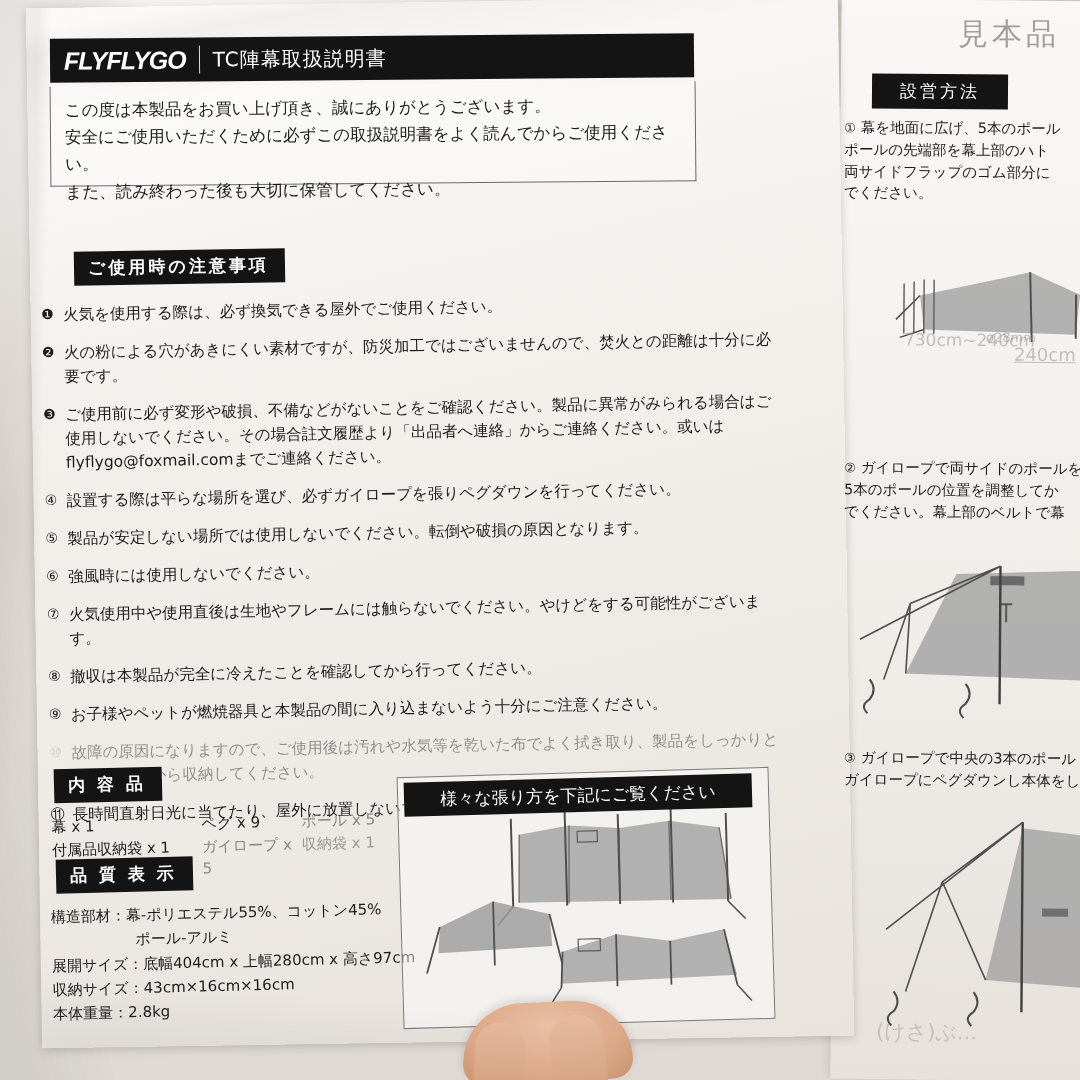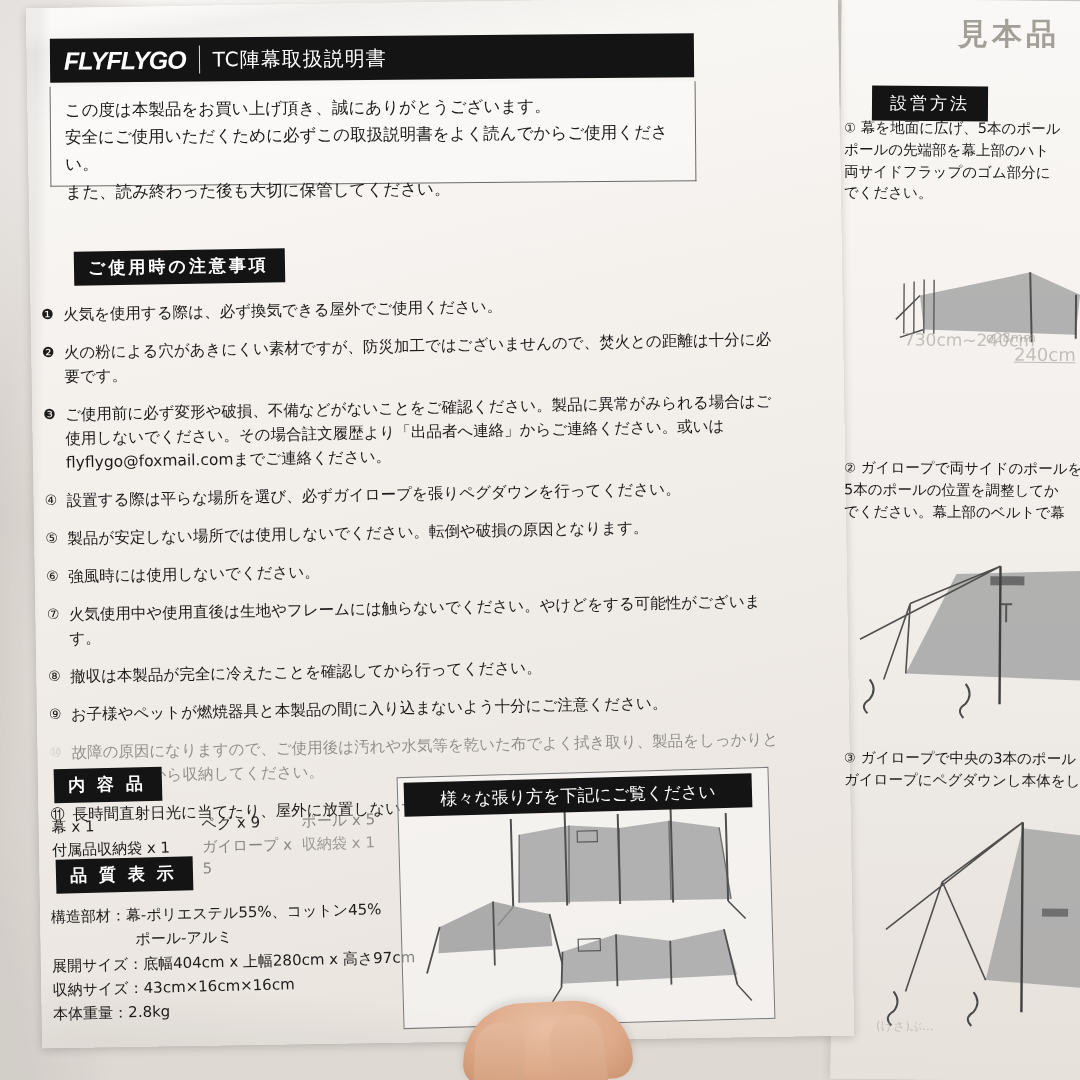"見本品" div.bleed { font-weight: bold -> normal }
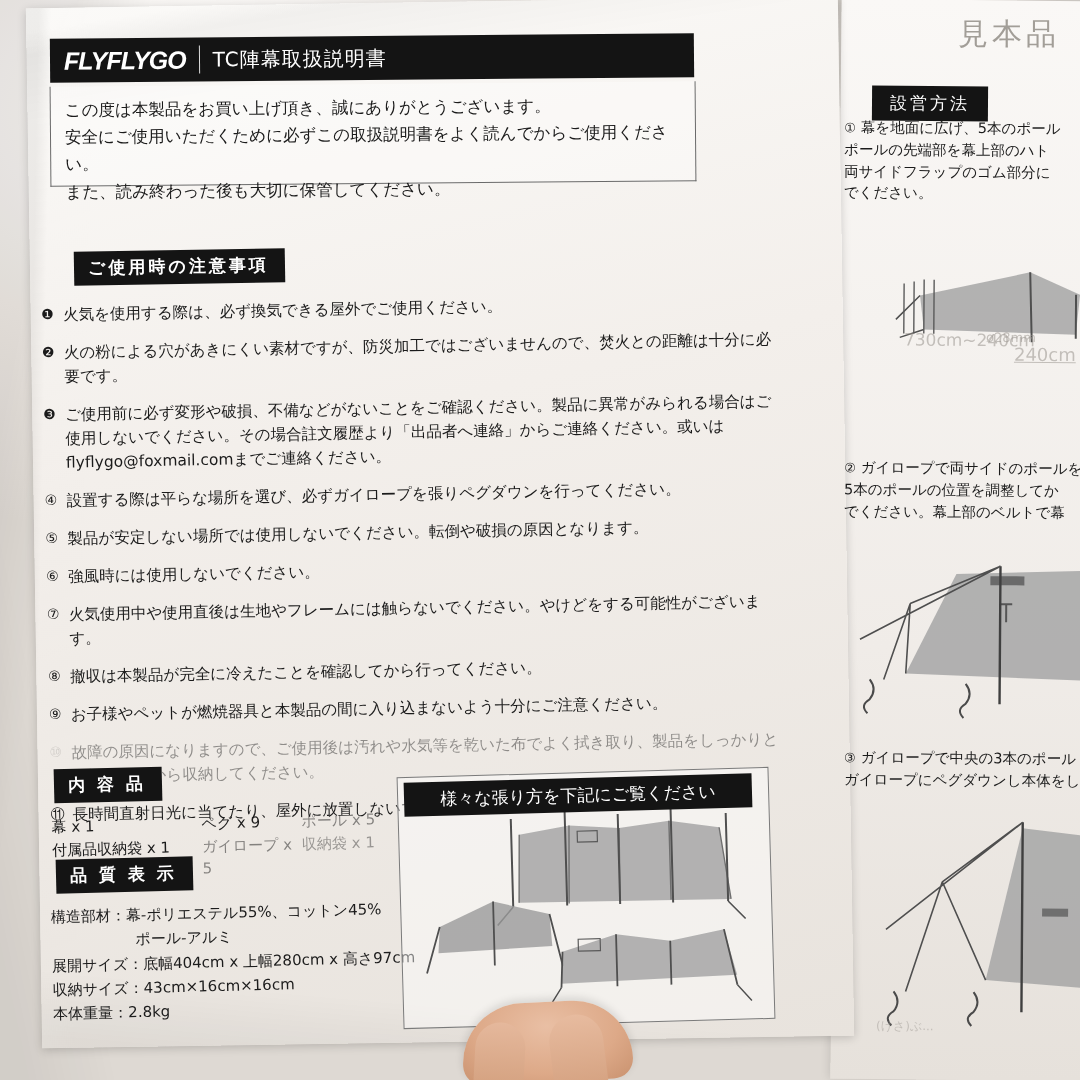"設営方法" #r-setup-title { padding: 6px 18px -> 6px 28px; top: 86px -> 74px }
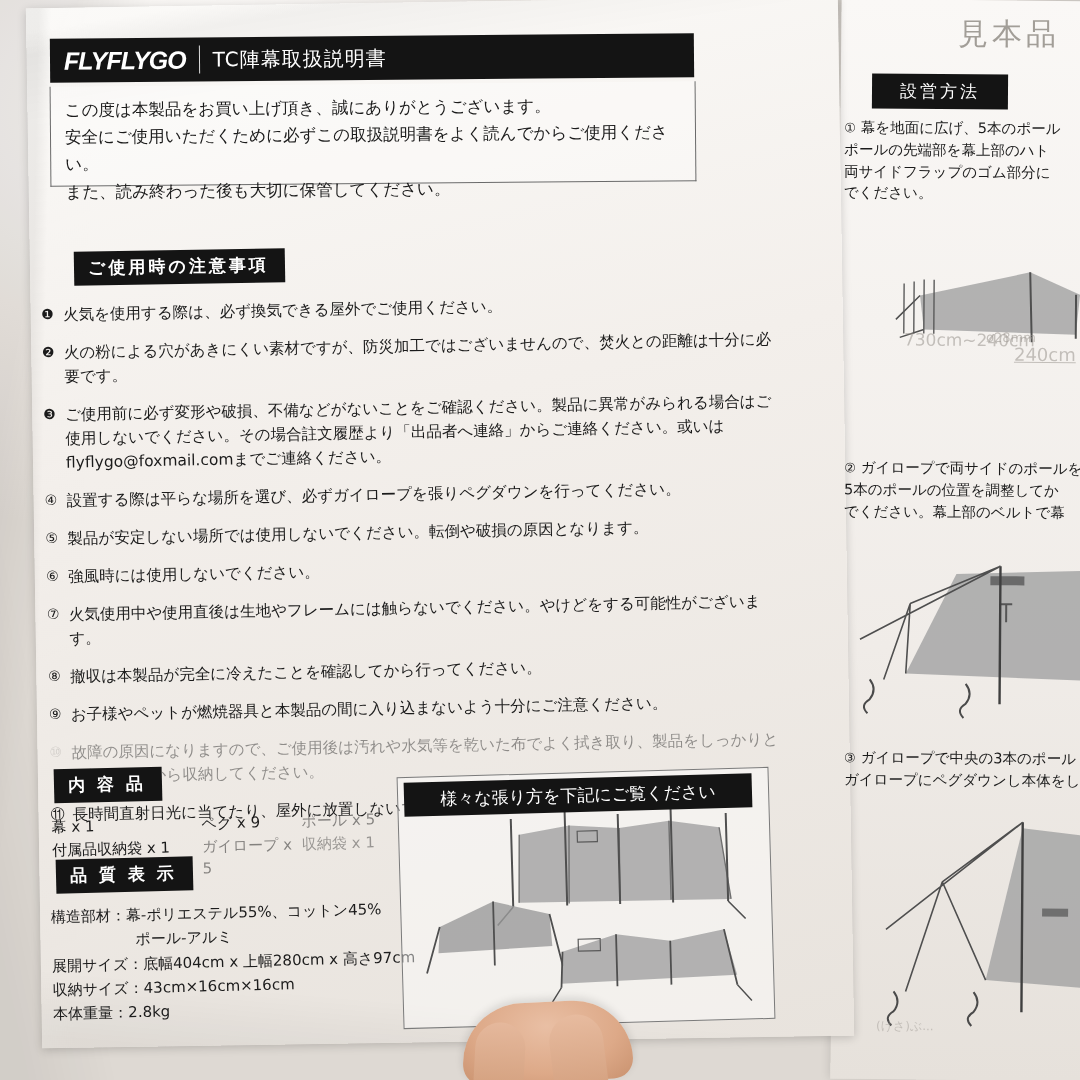"(けさ)ぶ..." div.r-ghost { font-size: 12px -> 21px }
